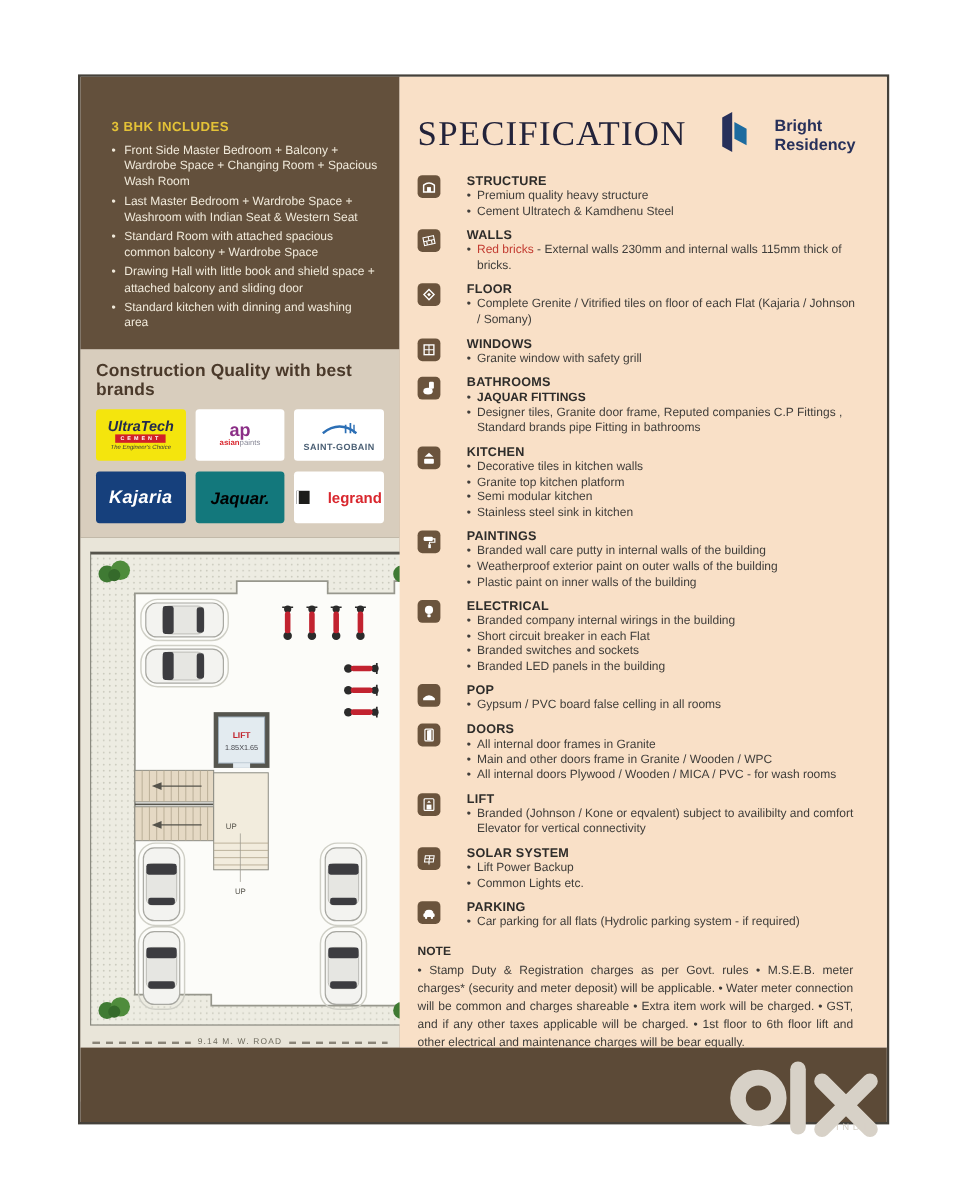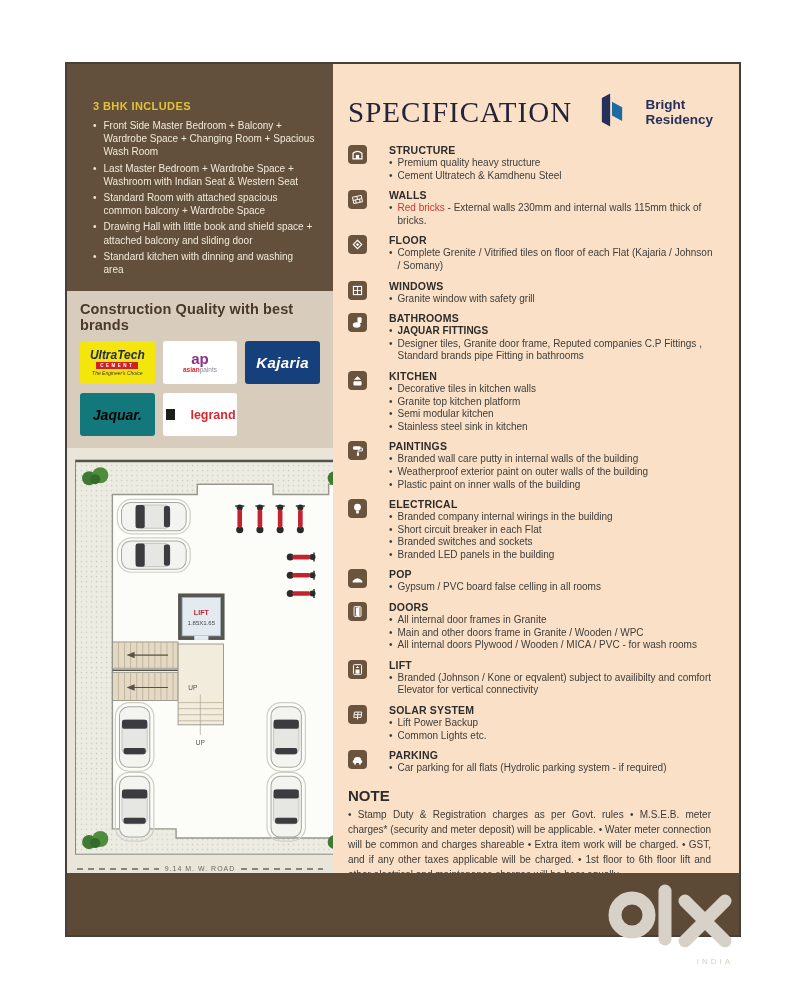"SAINT-GOBAIN" div.brand-tile { html: none -> <div> <span> <svg> <path></path> <line></line> <line></line> <line></line> </svg> </span> <span>SAINT-GOBAIN</span> </div> }
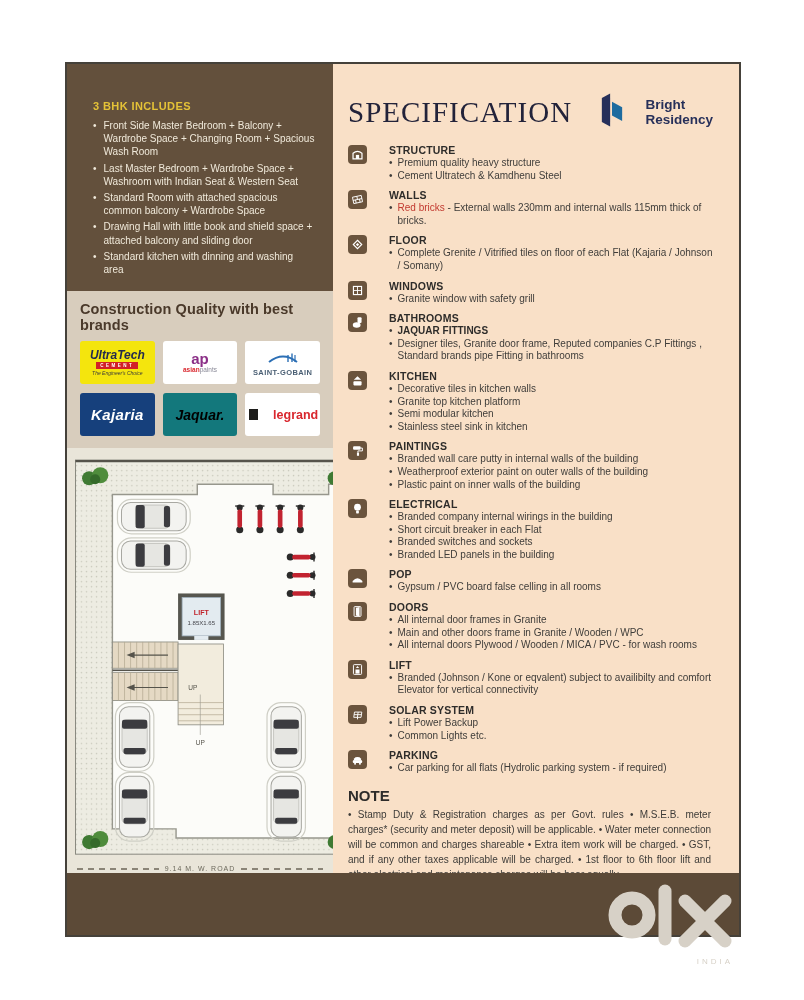"NOTE" .note-title { font-size: 15px -> 10px }
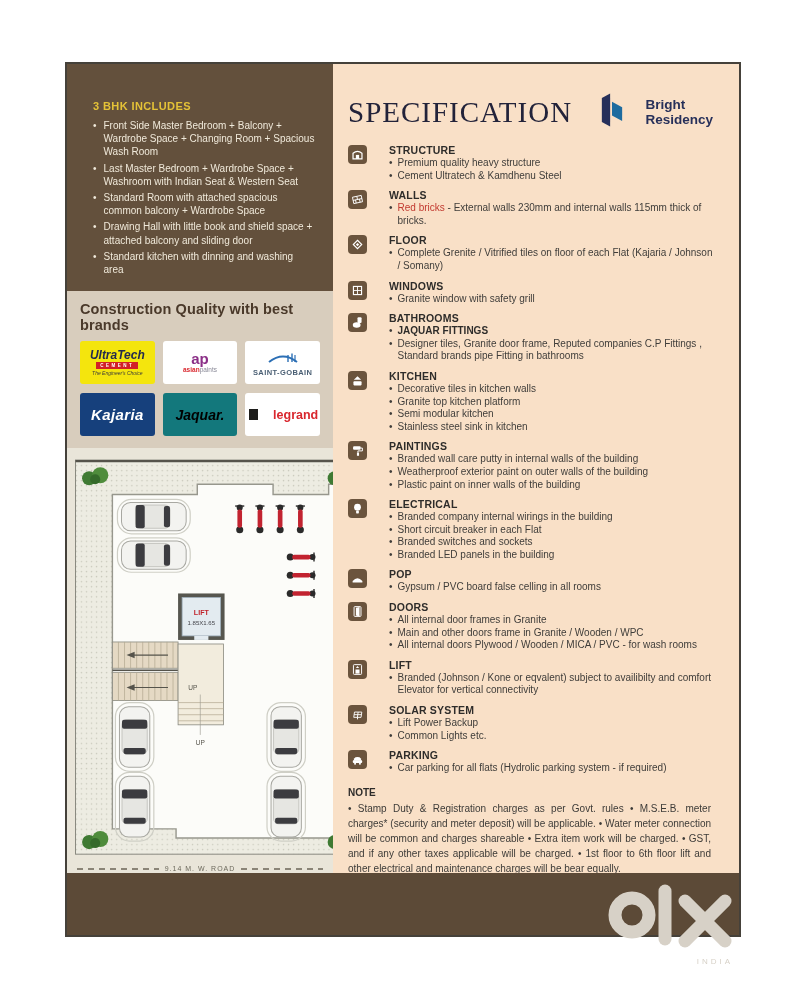"INDIA" .olx-india { top: 84px -> 62px }
